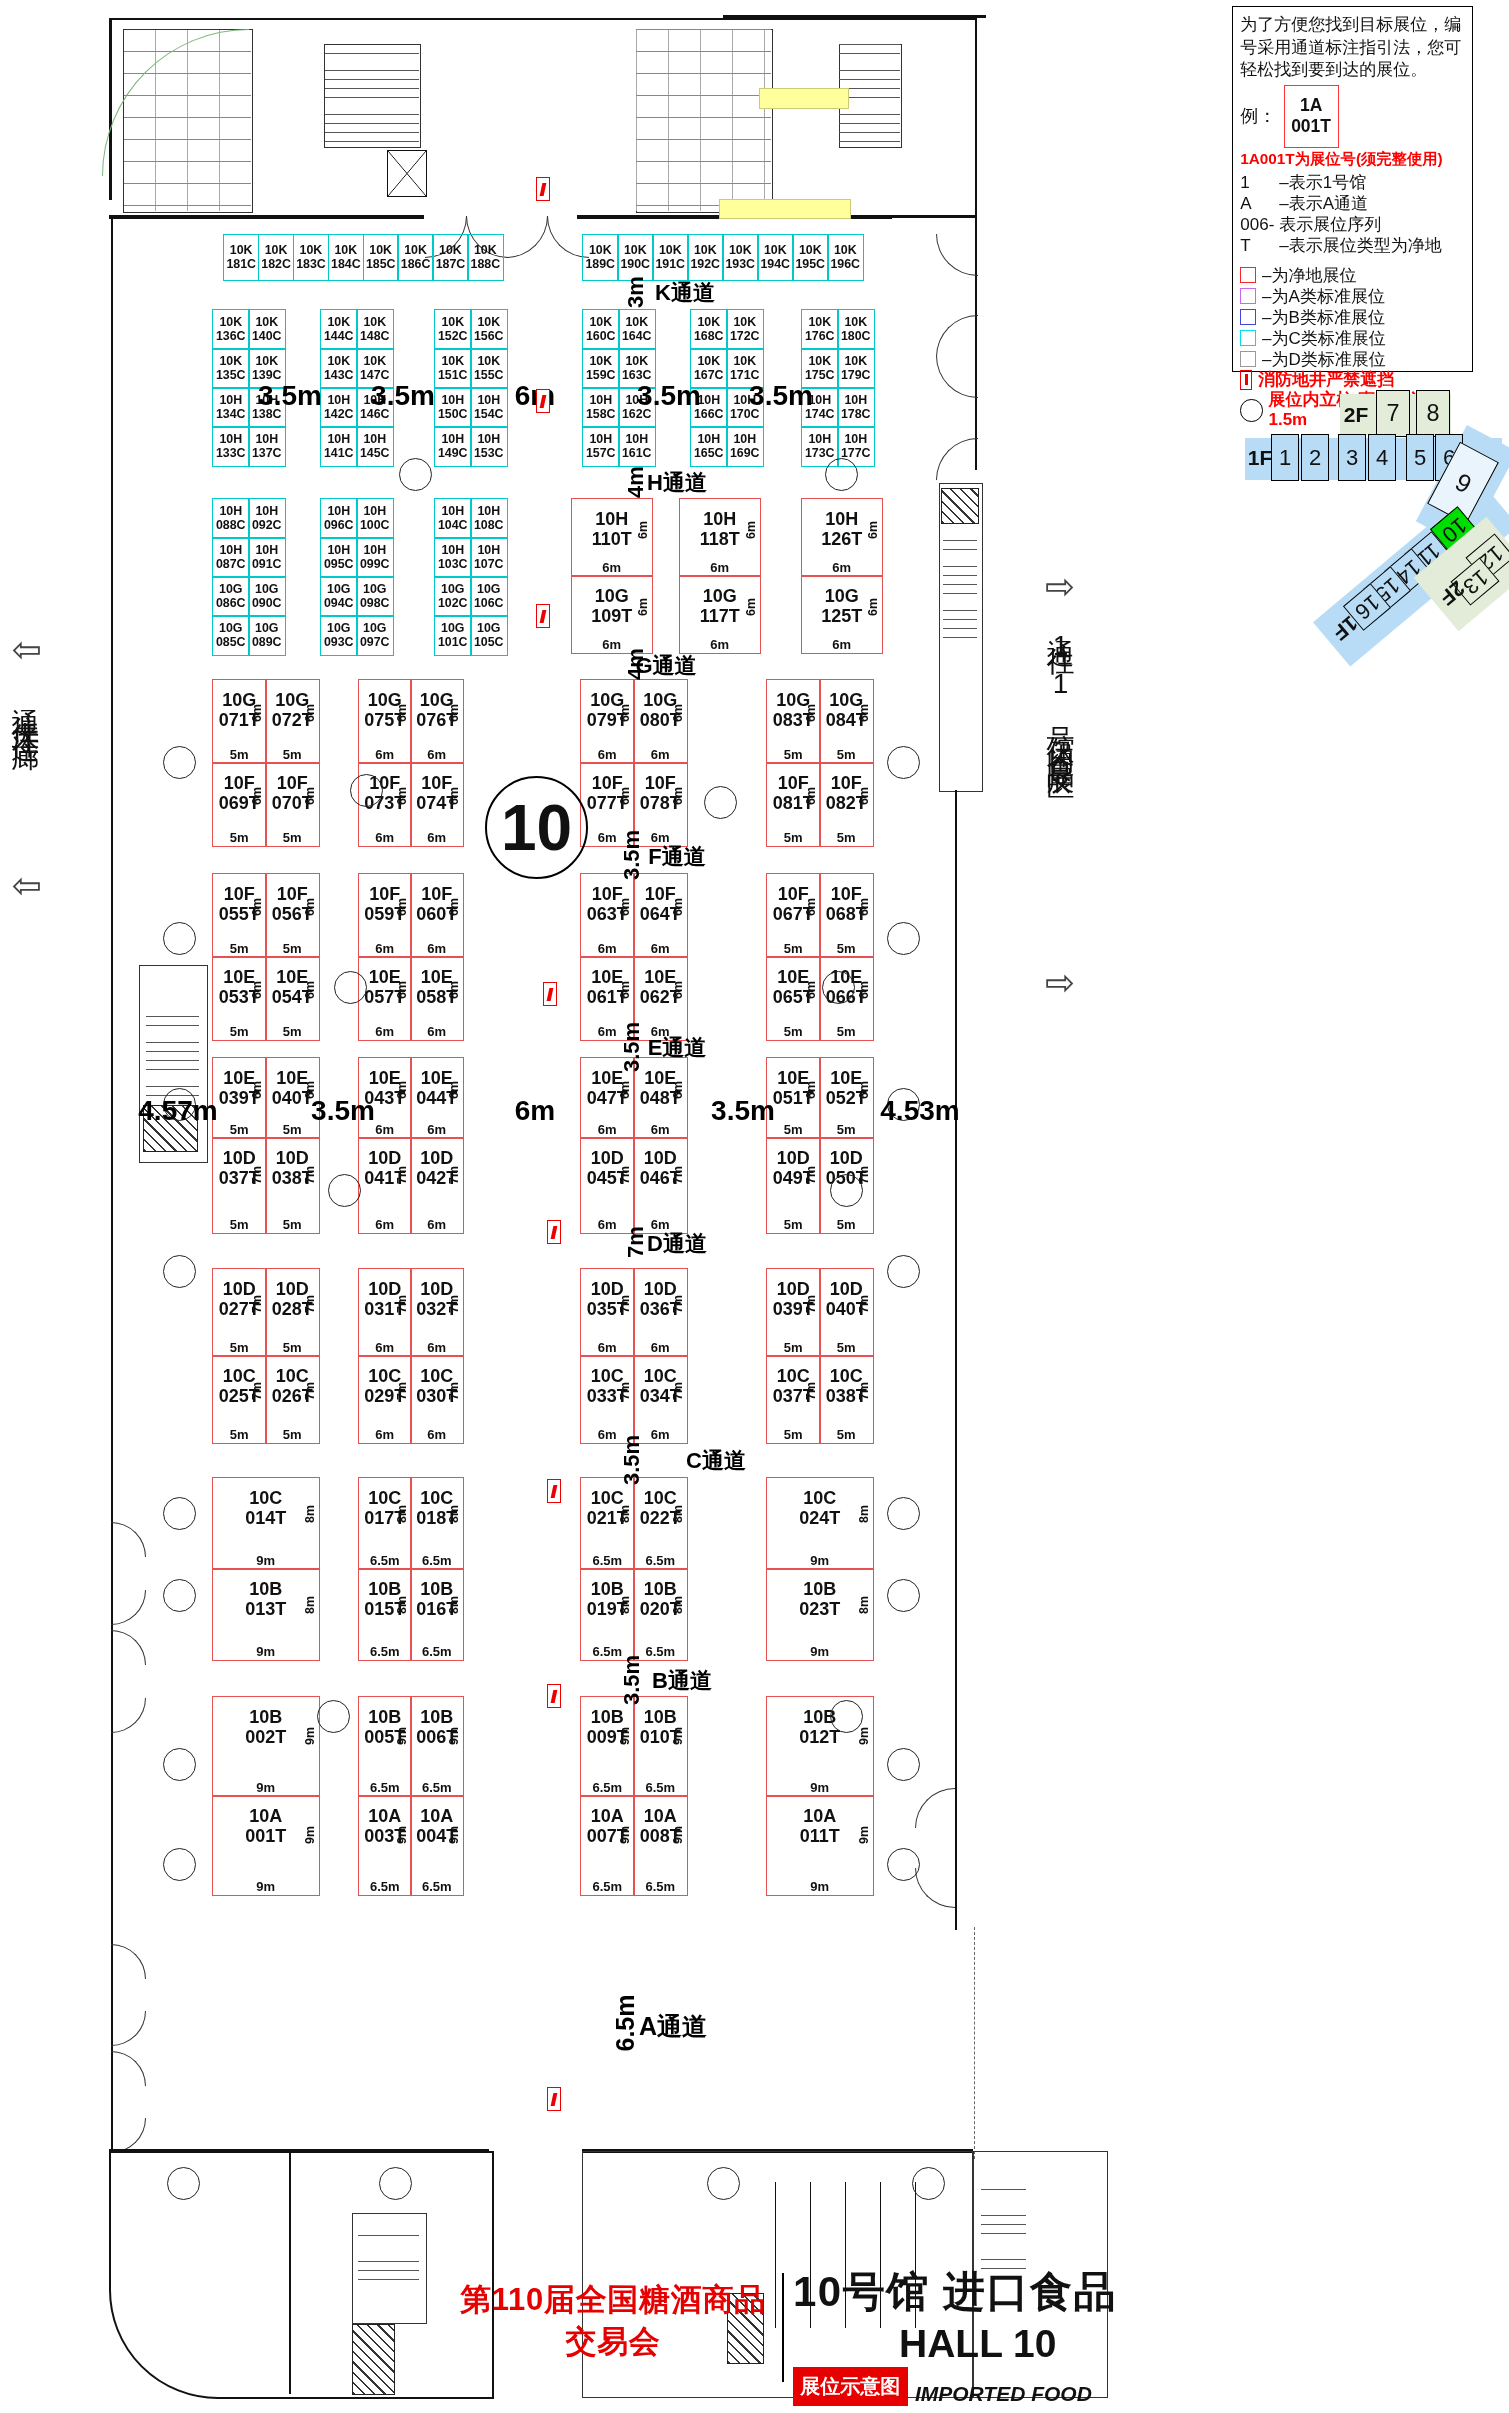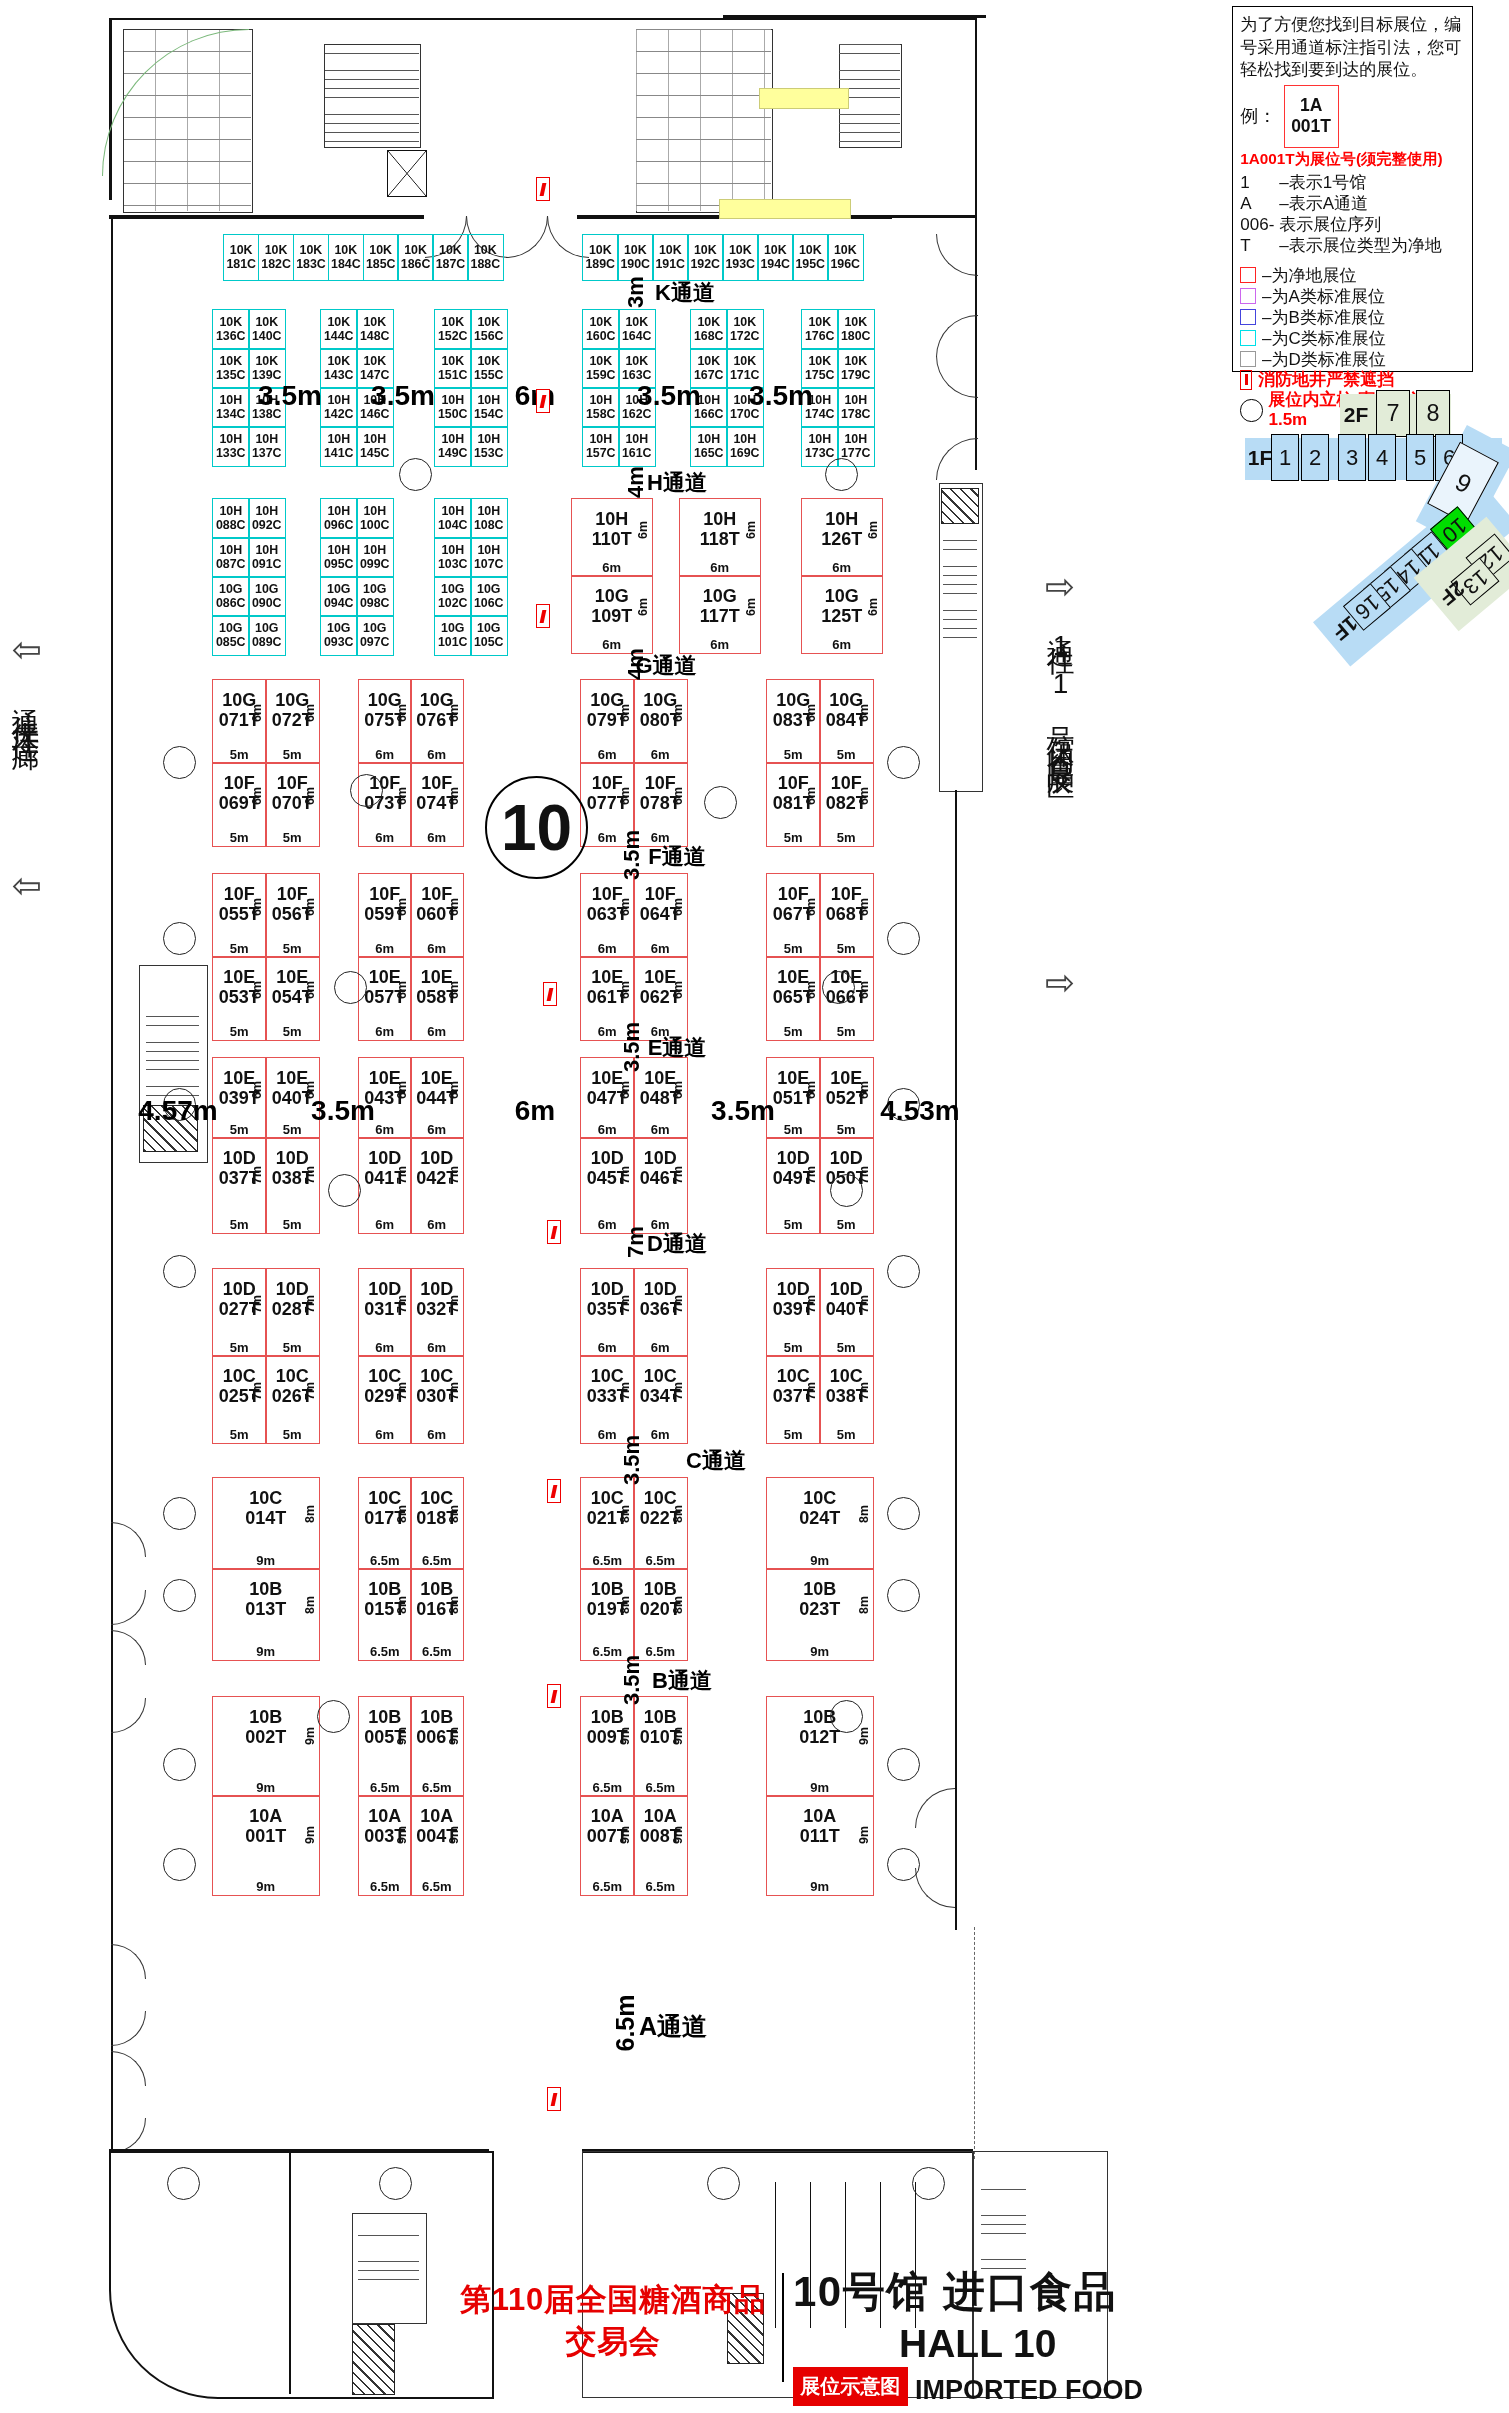"IMPORTED FOOD" #footer-right .l3 .imp { font-size: 27px -> 21px; font-style: none -> italic }
